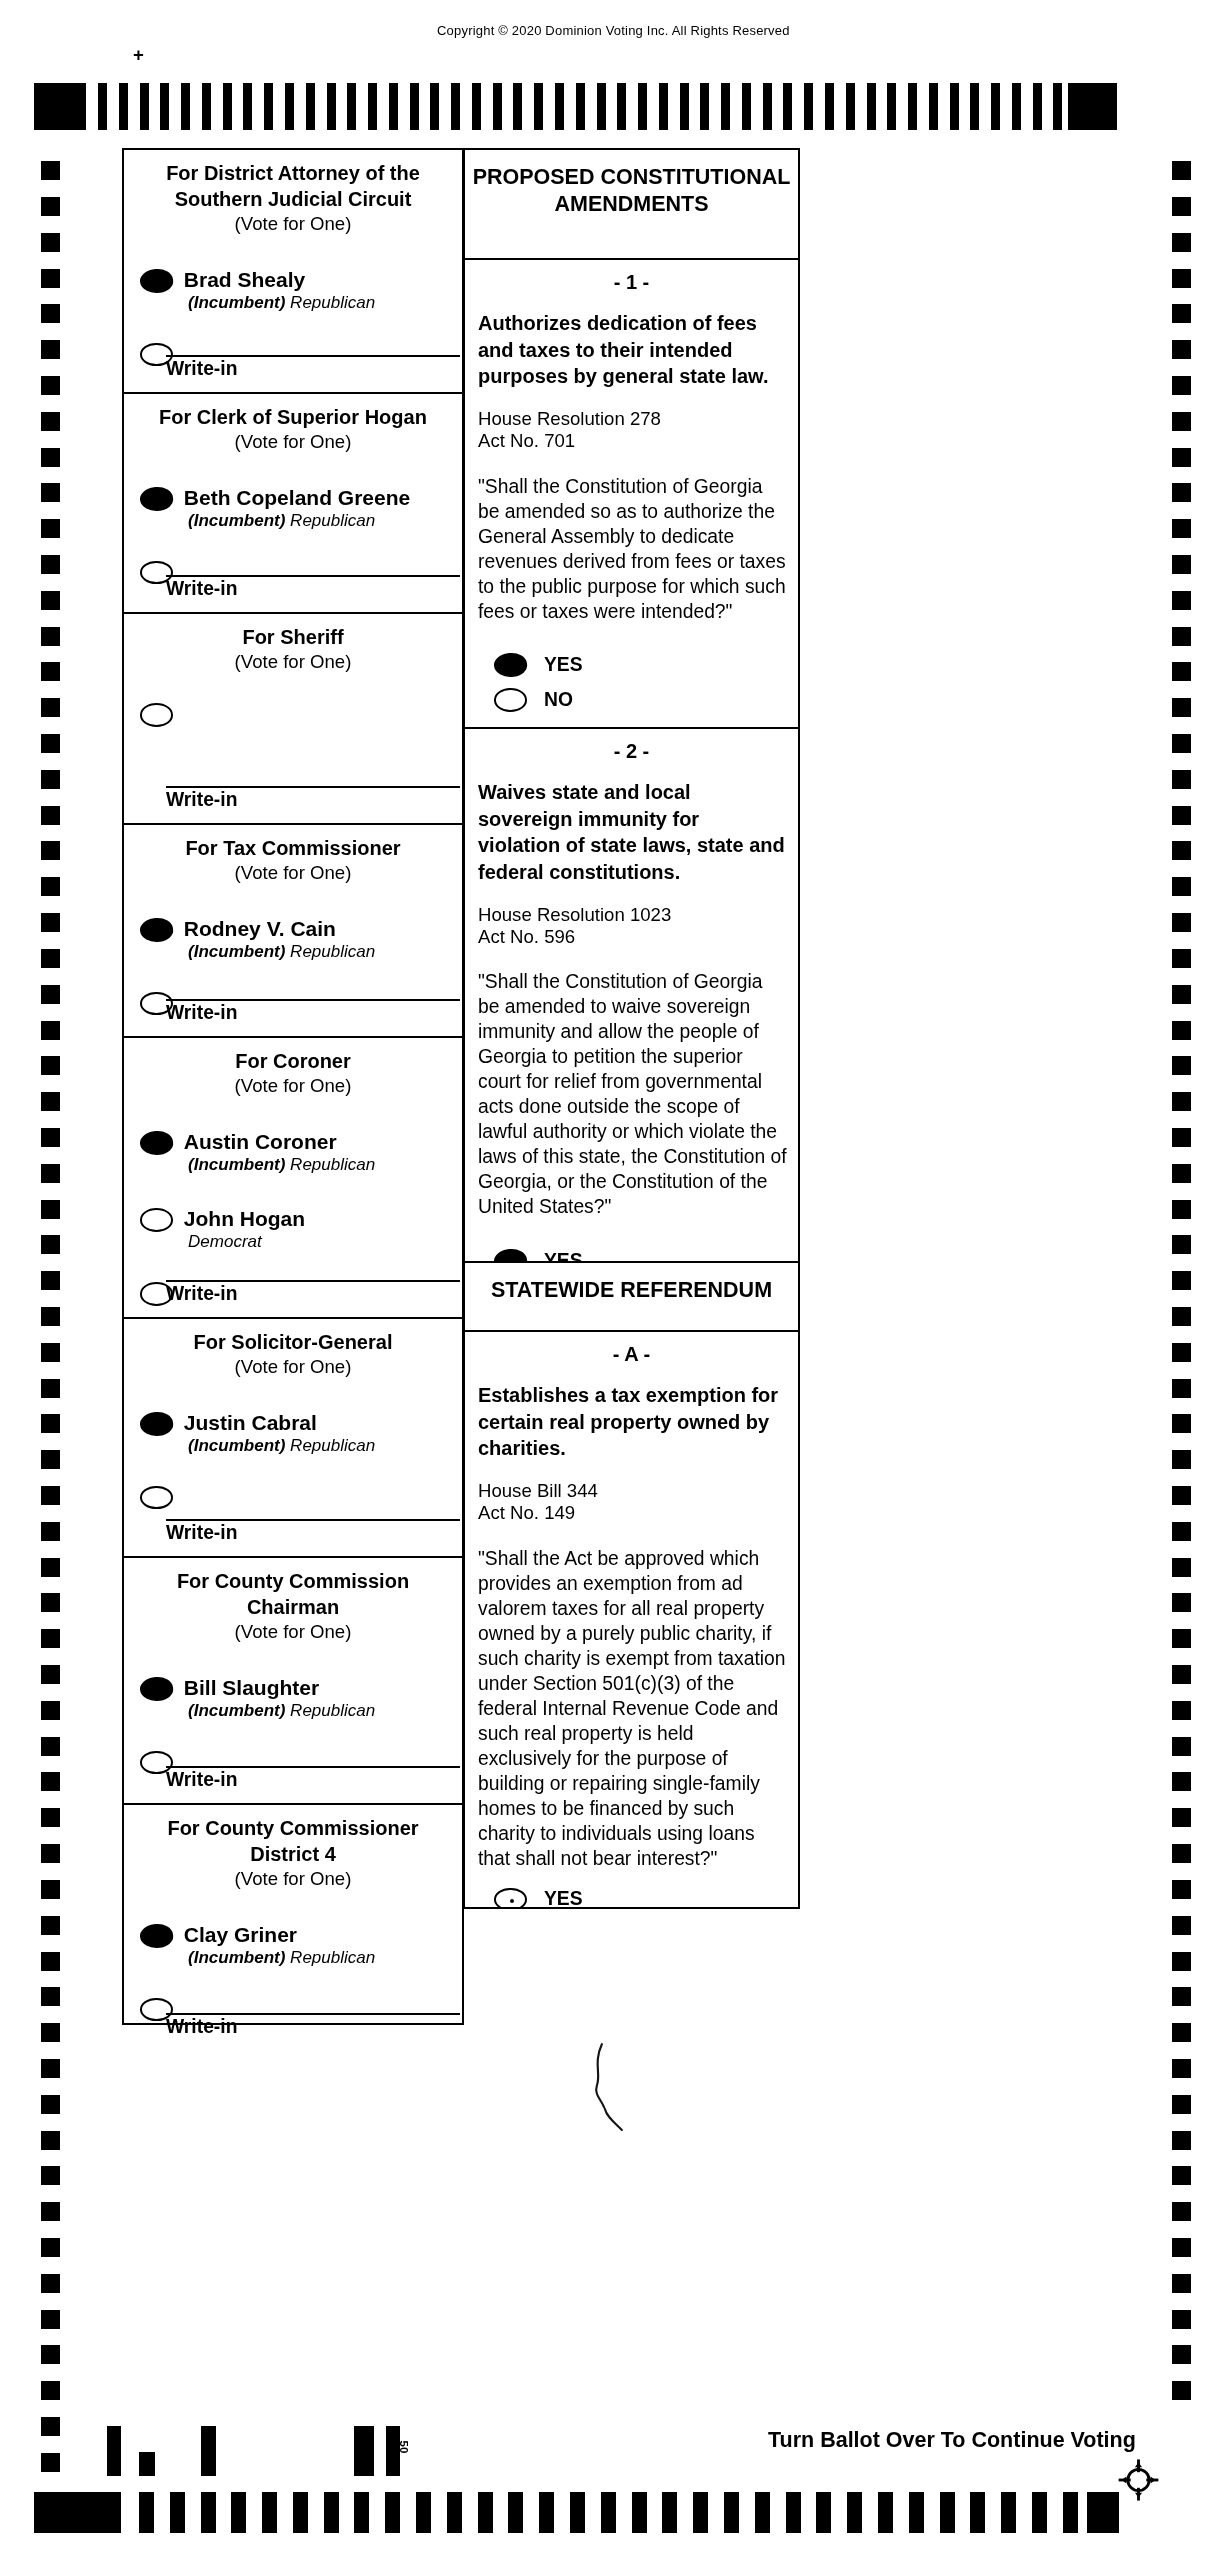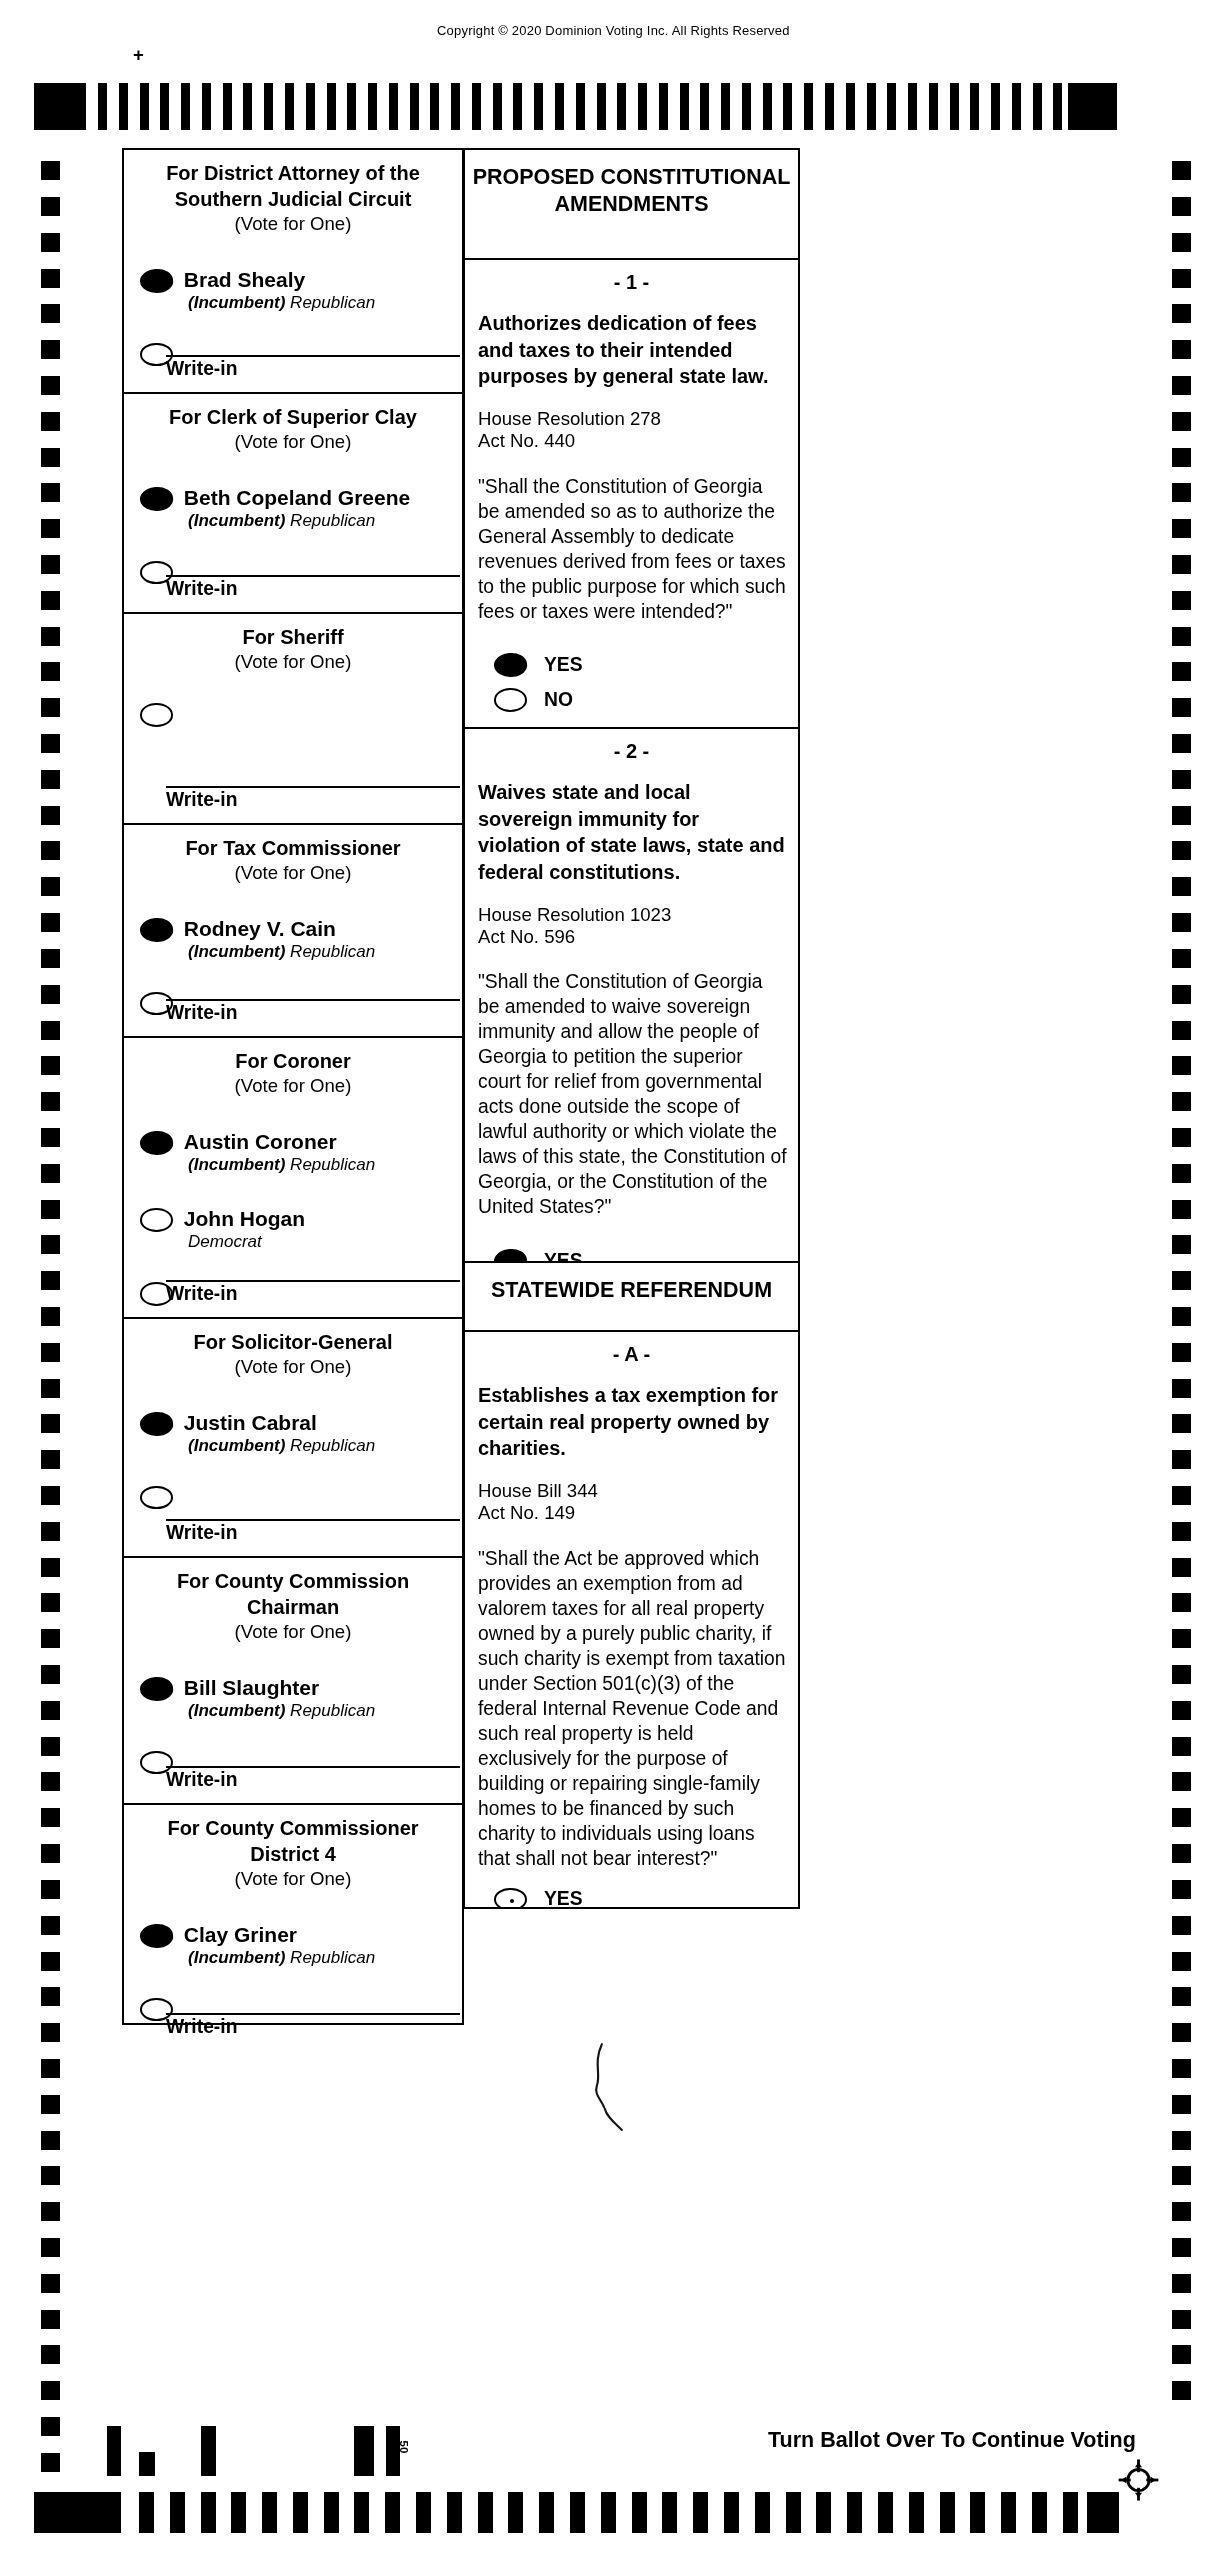"For Clerk of Superior Clay" div.contest-title { text: Clay -> Hogan }
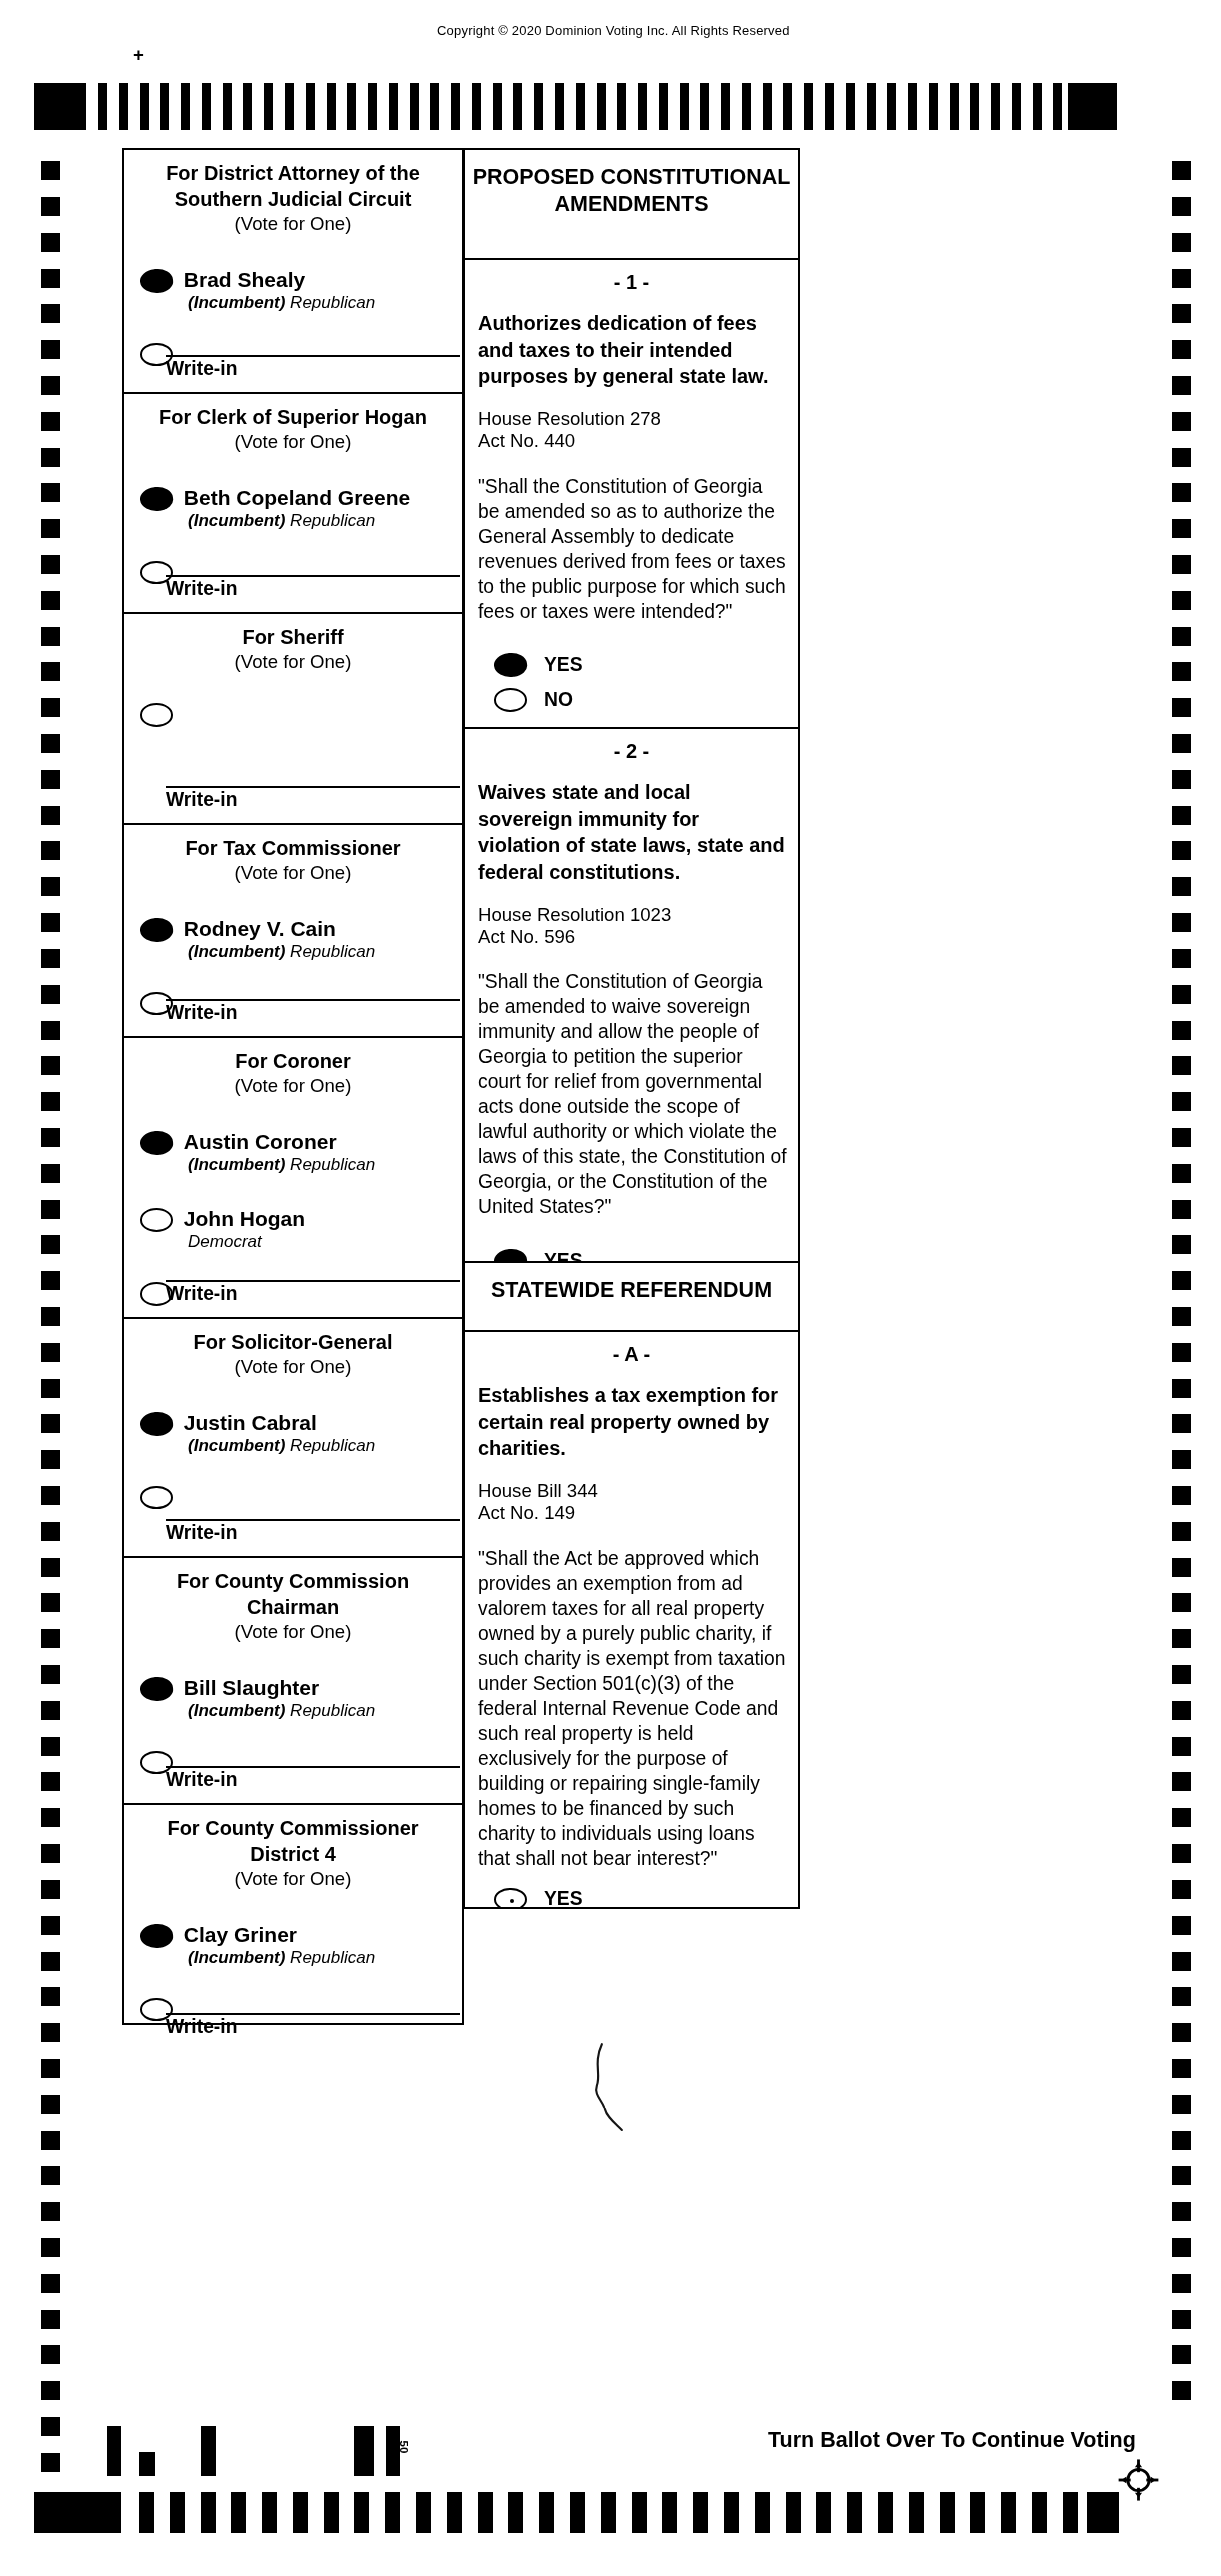"Act No. 440" div { text: 440 -> 701 }
